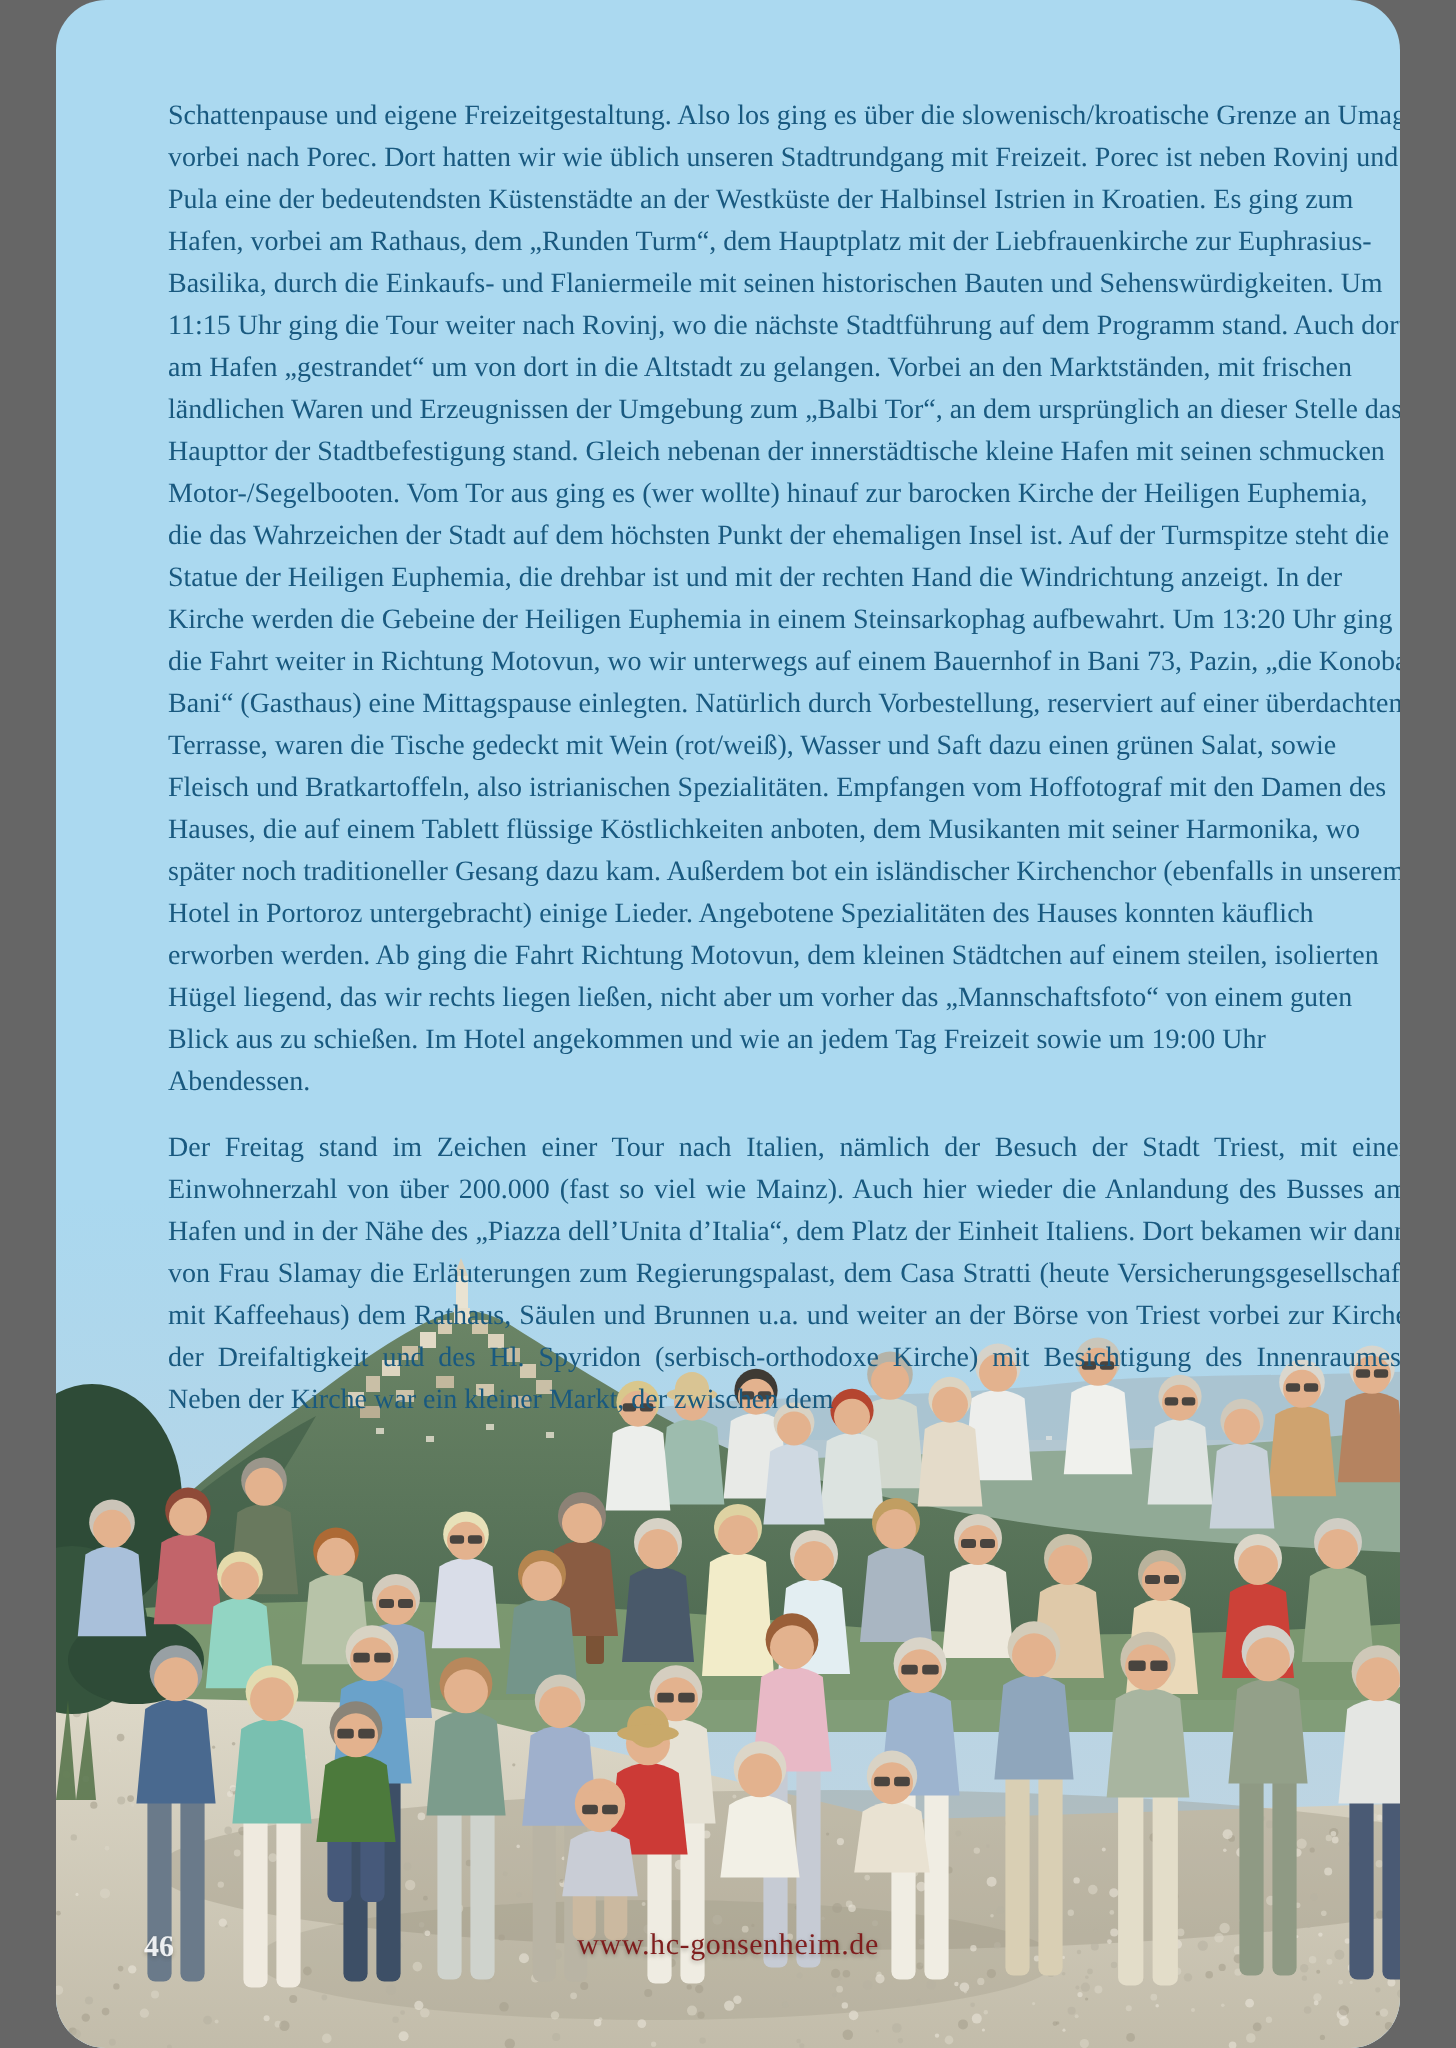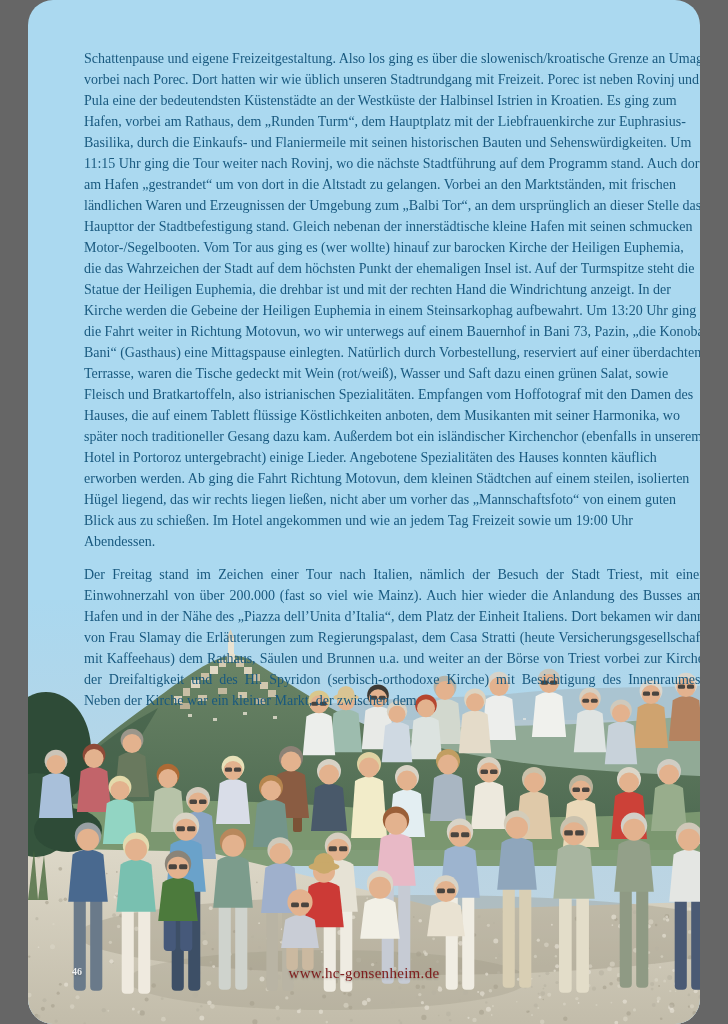"46" .page-number { font-size: 10px -> 15px }
